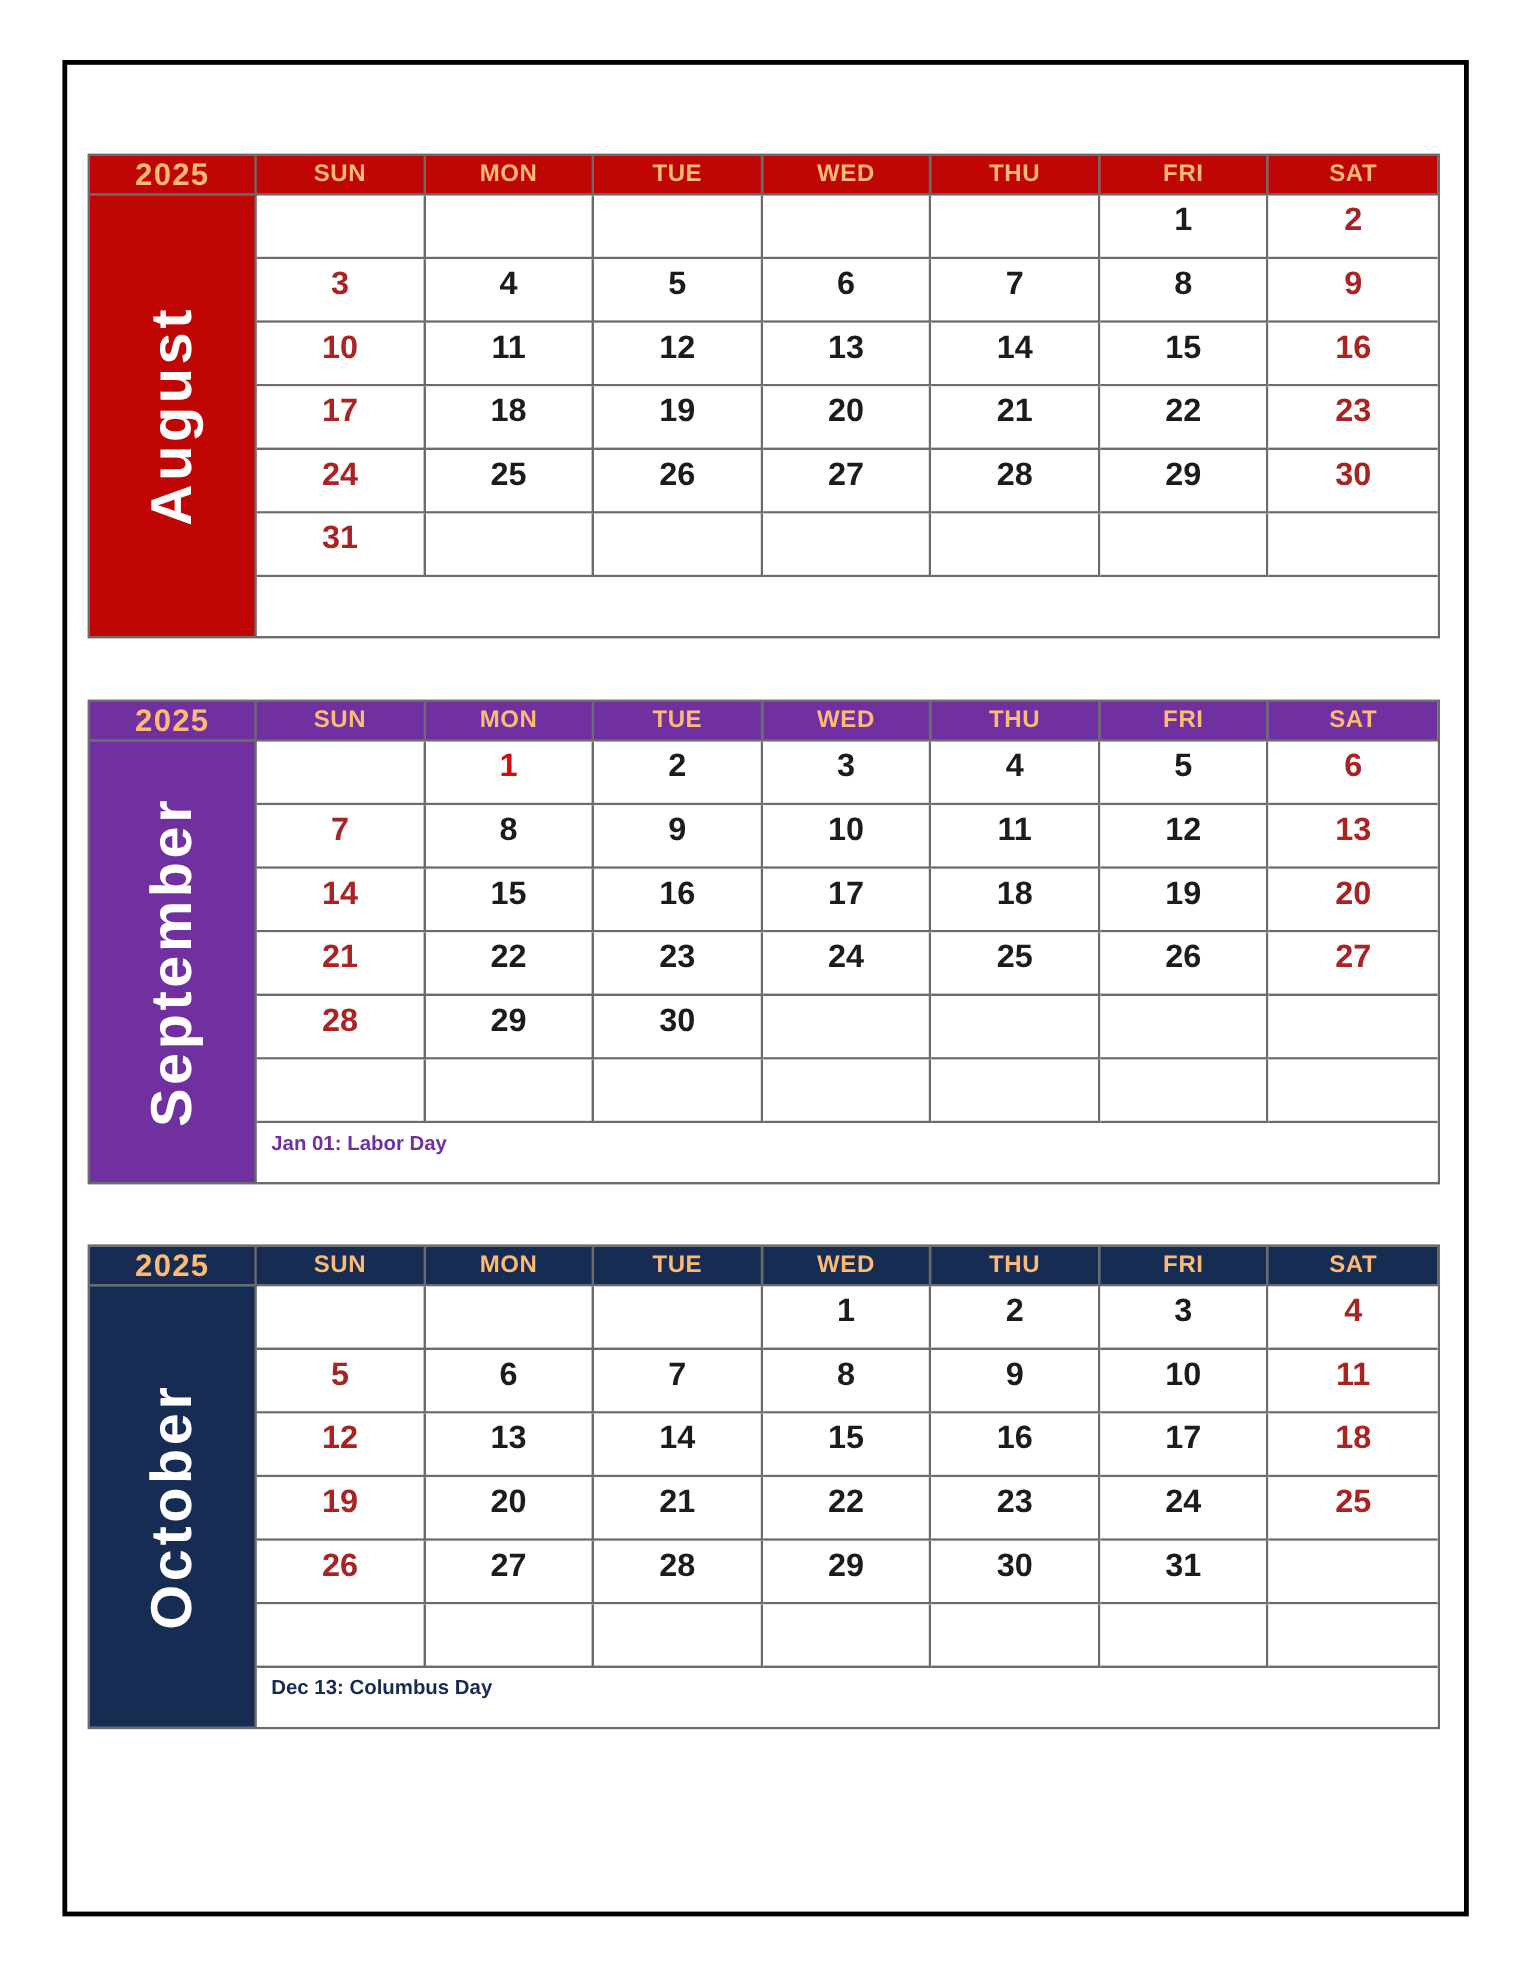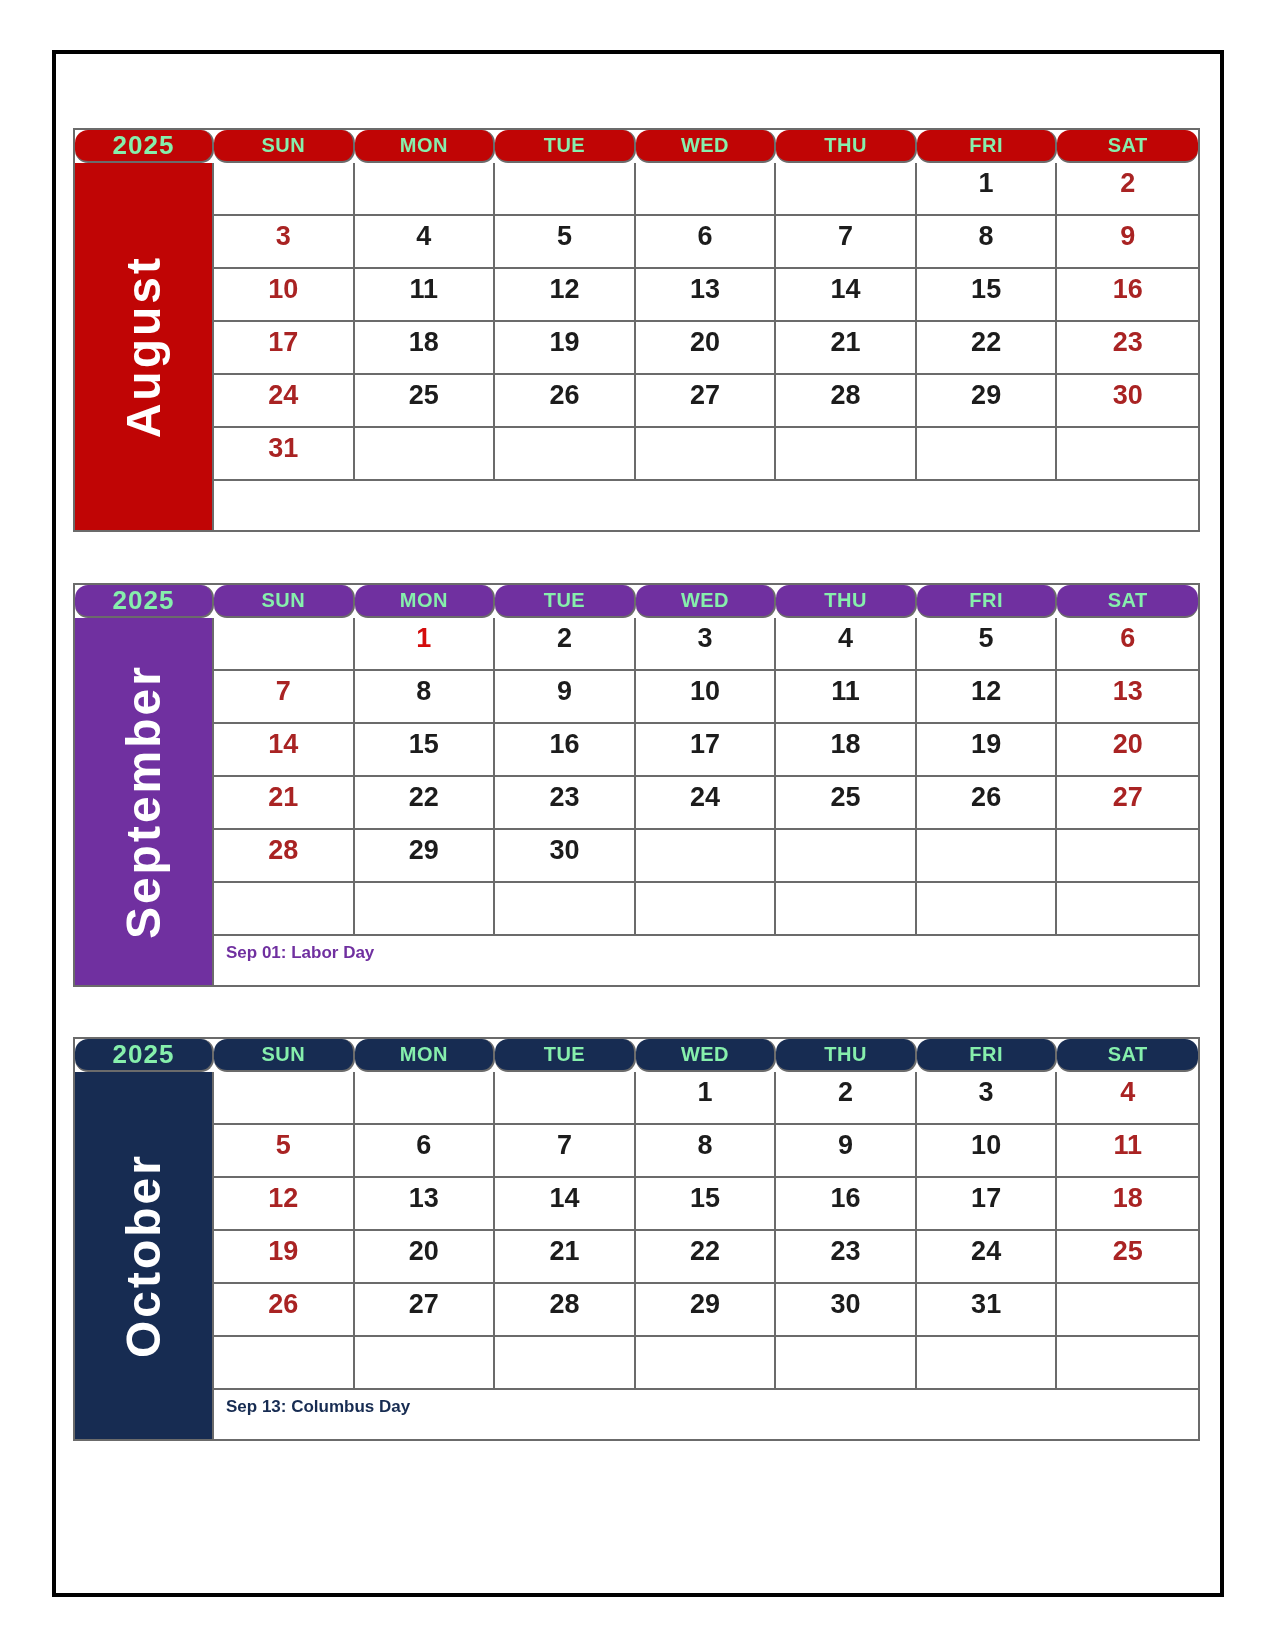"2025" .hdr { border-radius: 13px -> none; color: #86efac -> #fdba74 }
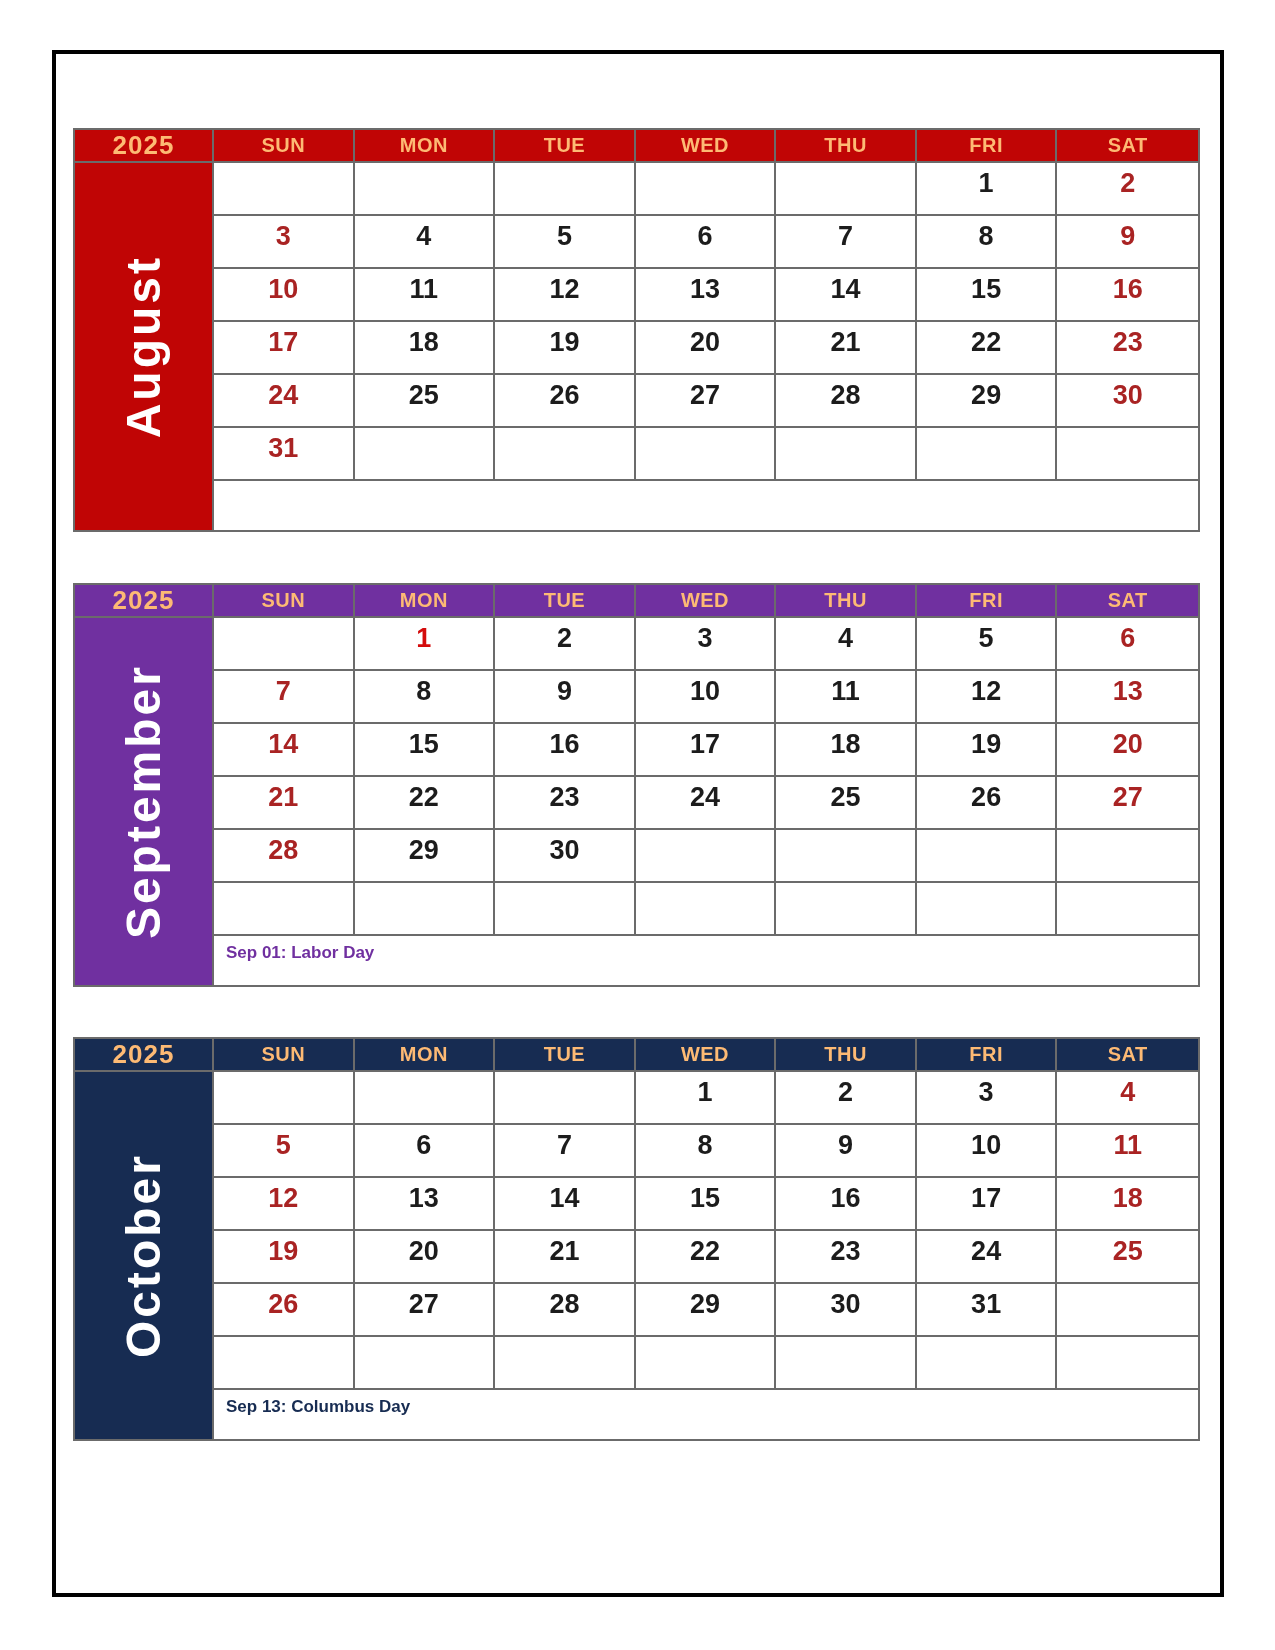"Sep 01: Labor Day" div.cell { text: Sep -> Jan }
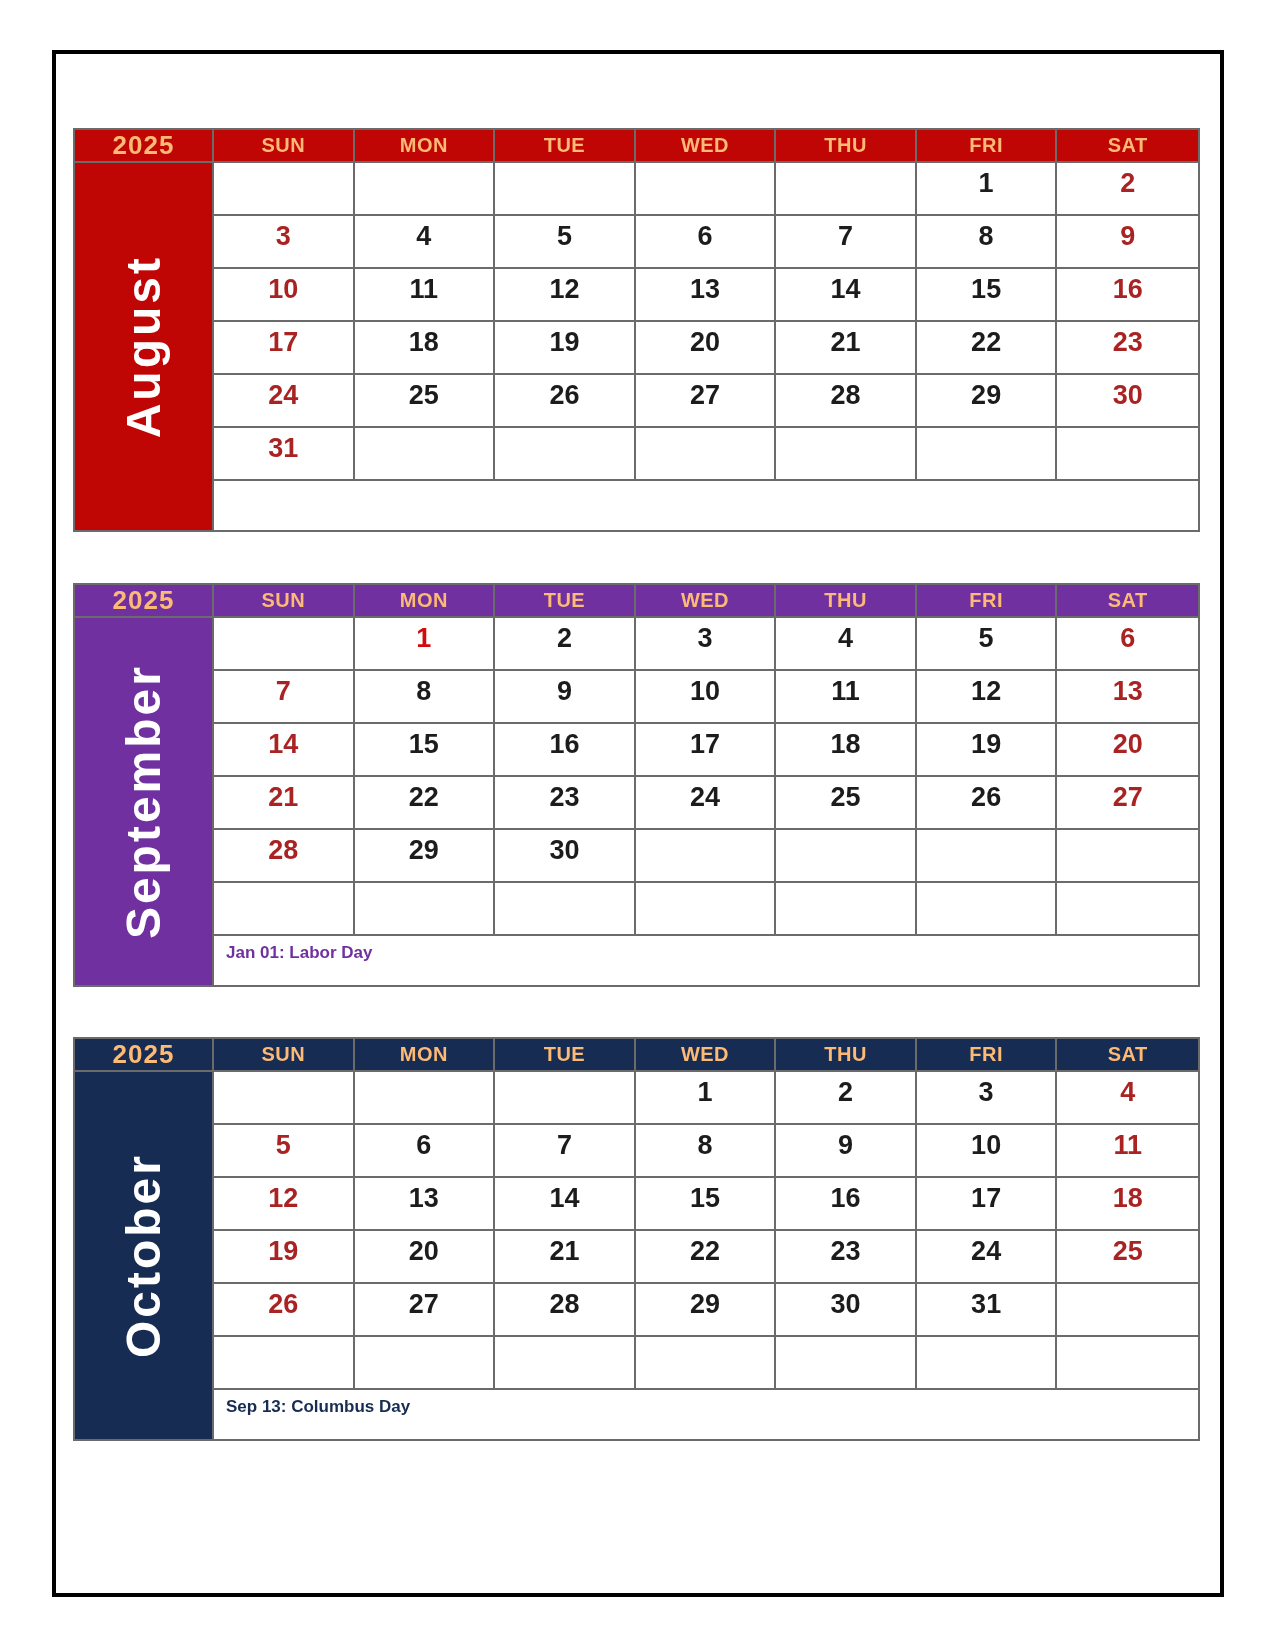"Sep 13: Columbus Day" div.cell { text: Sep -> Dec }
